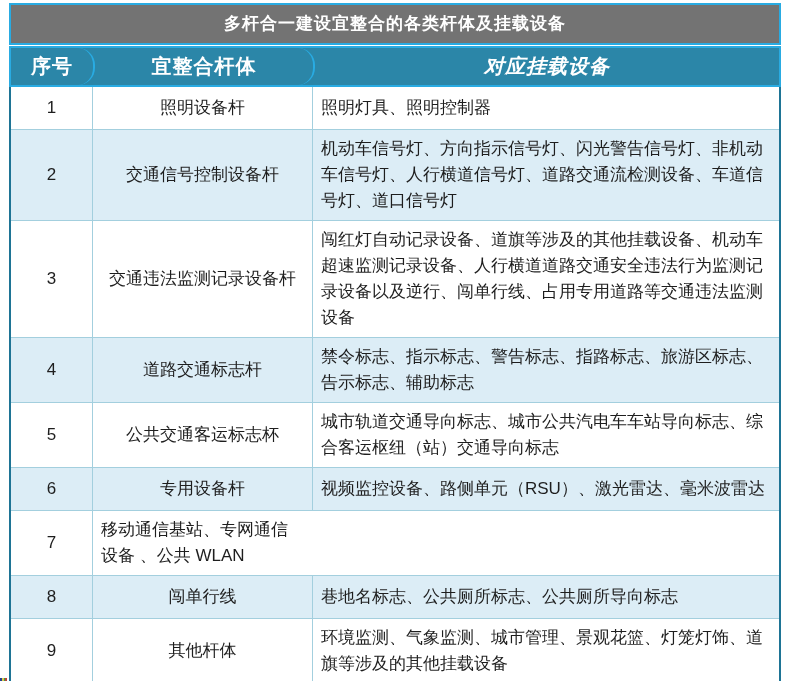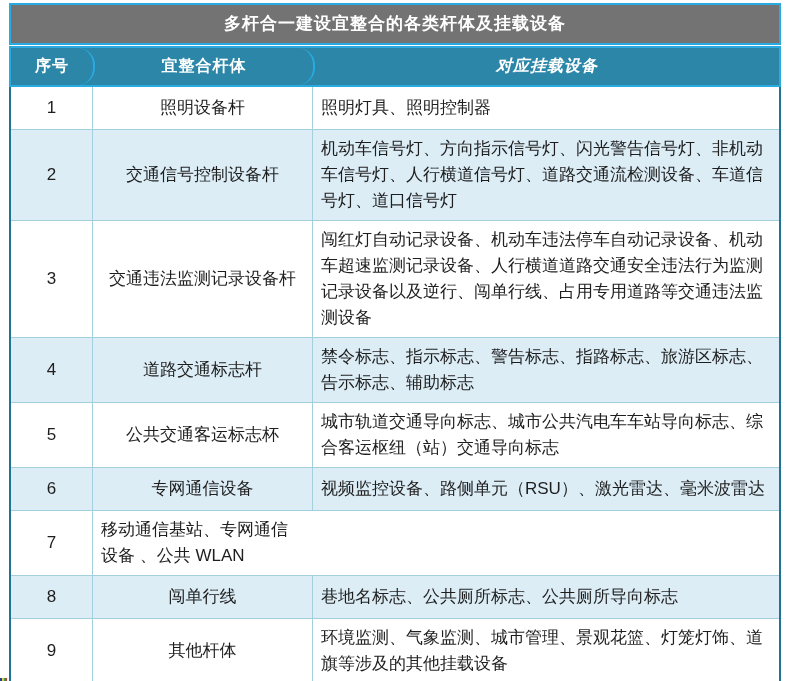"序号" .header-cell { font-size: 16px -> 20px }
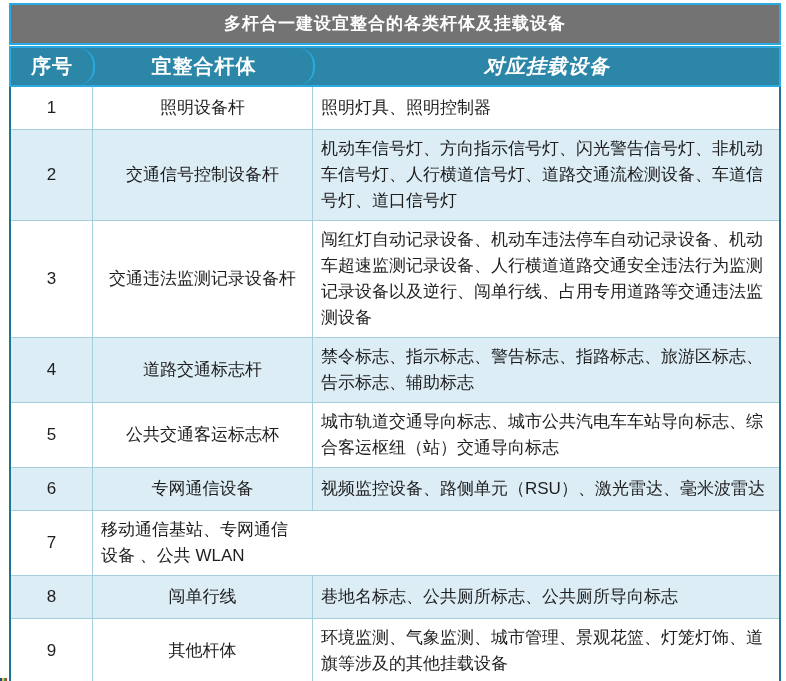"闯红灯自动记录设备、机动车违法停车自动记录设备、机动车超速监测记录设备、人行横道" div.cell { text: 机动车违法停车自动记录 -> 道旗等涉及的其他挂载 }
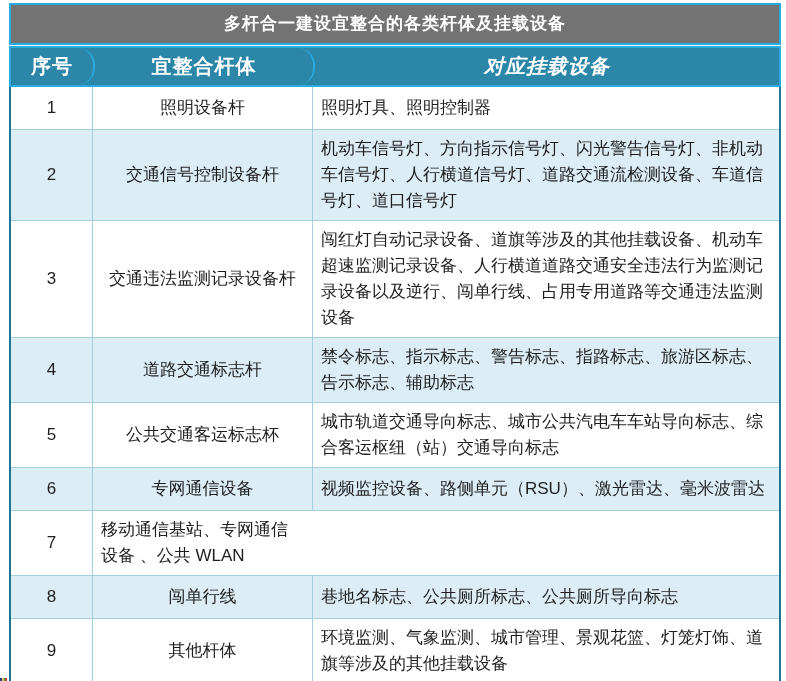"专网通信设备" div.cell { text: 网通信设备 -> 用设备杆 }
